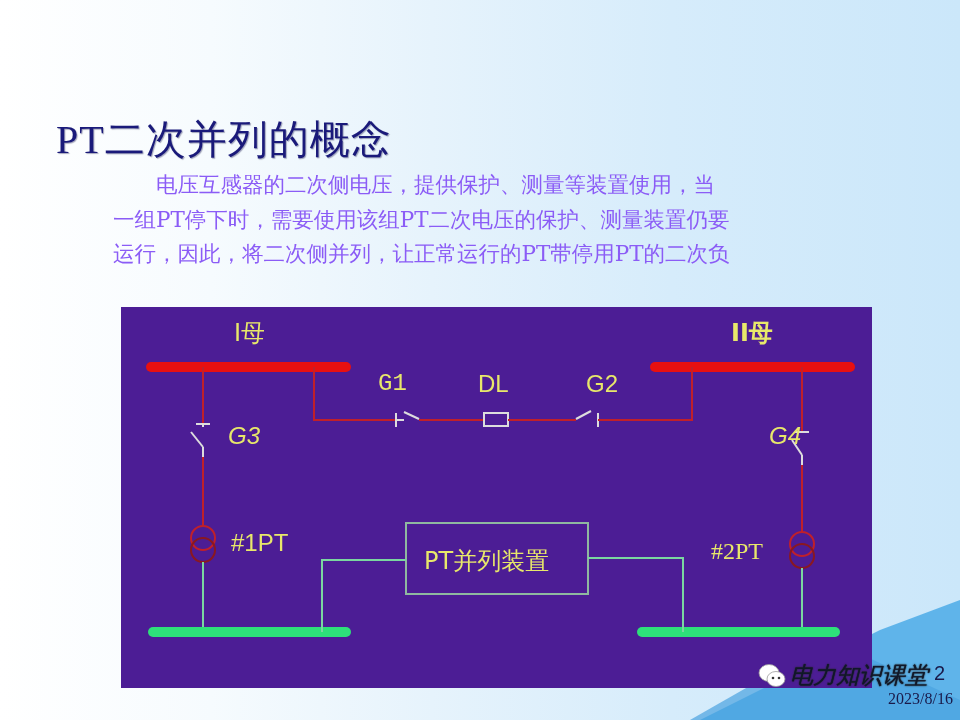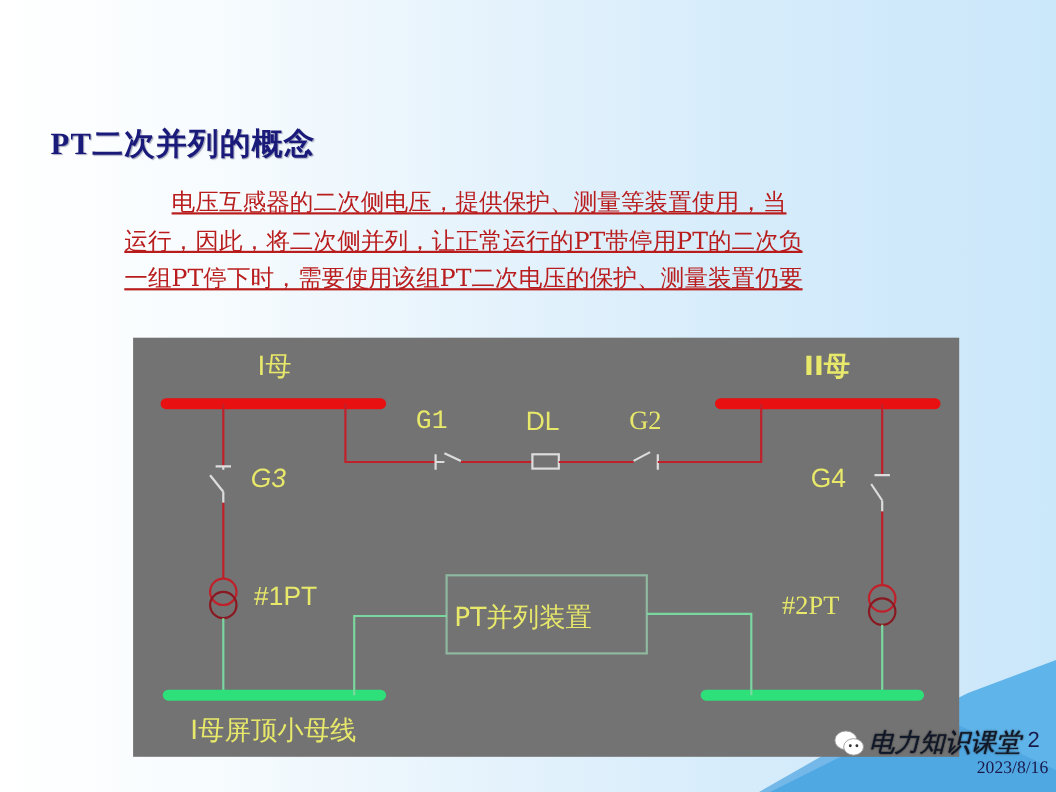"PT二次并列的概念" .title { font-size: 28px -> 40px; font-weight: bold -> none; left: 46px -> 56px }
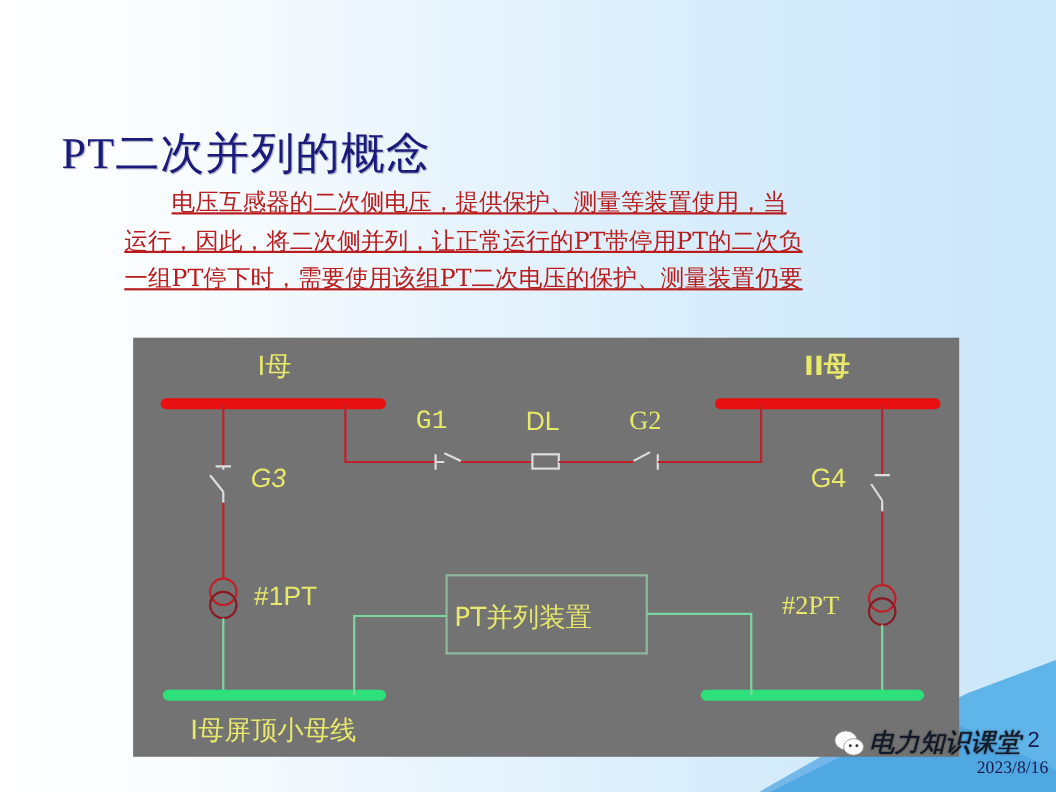"电压互感器的二次侧电压，提供保护、测量等装置使用，当" .para { color: #b91c1c -> #8b5cf6; text-decoration: underline -> none }
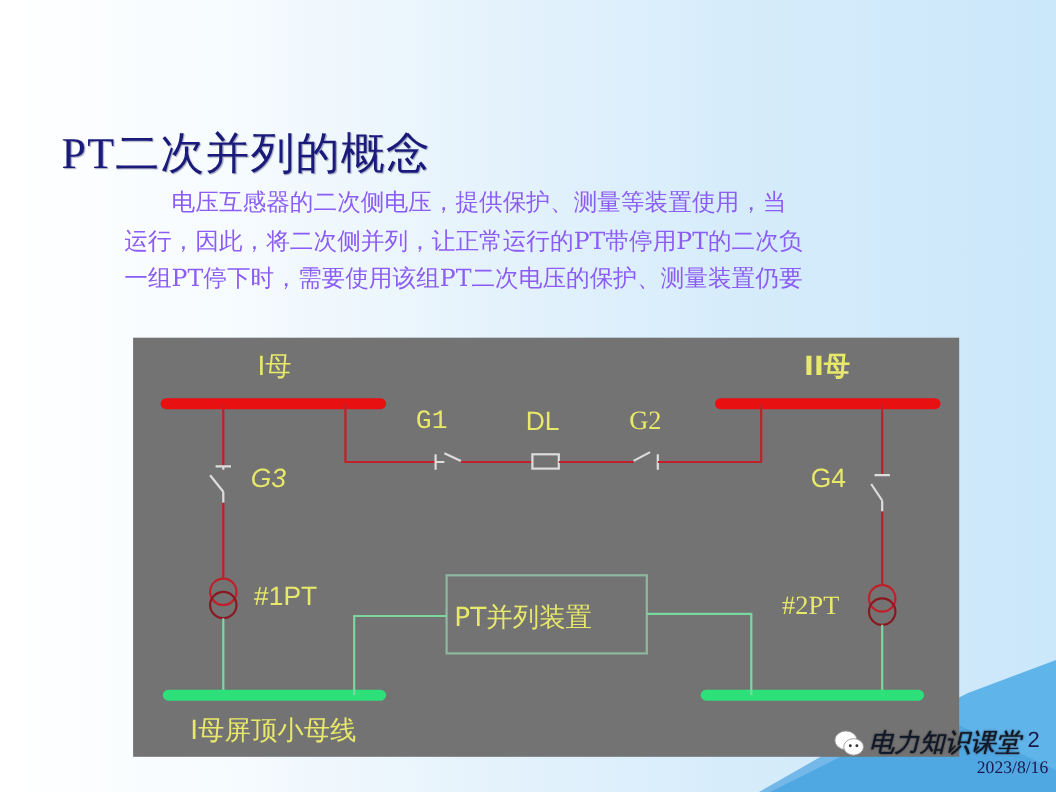"运行，因此，将二次侧并列，让正常运行的PT带停用PT的二次负" div { order: before "一组PT停下时，需要使用该组PT二次电压的保护、测量装置仍要" -> after "一组PT停下时，需要使用该组PT二次电压的保护、测量装置仍要" }
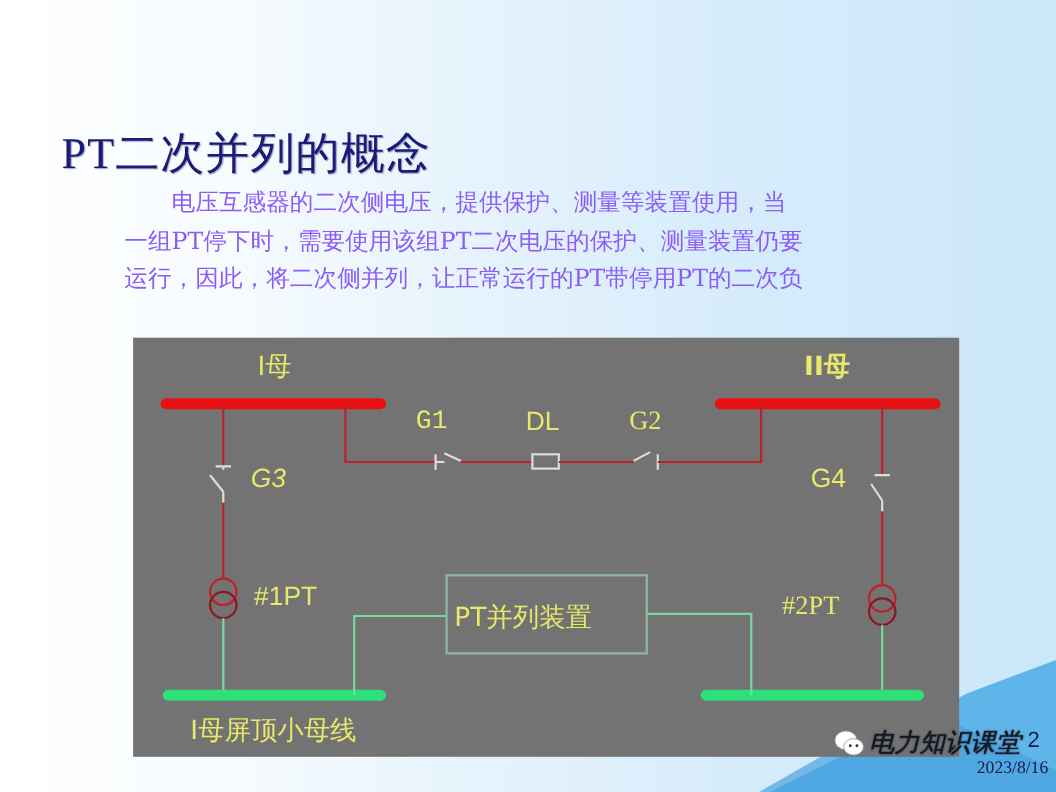"I母" .diagram { background: #737373 -> #4c1d95 }
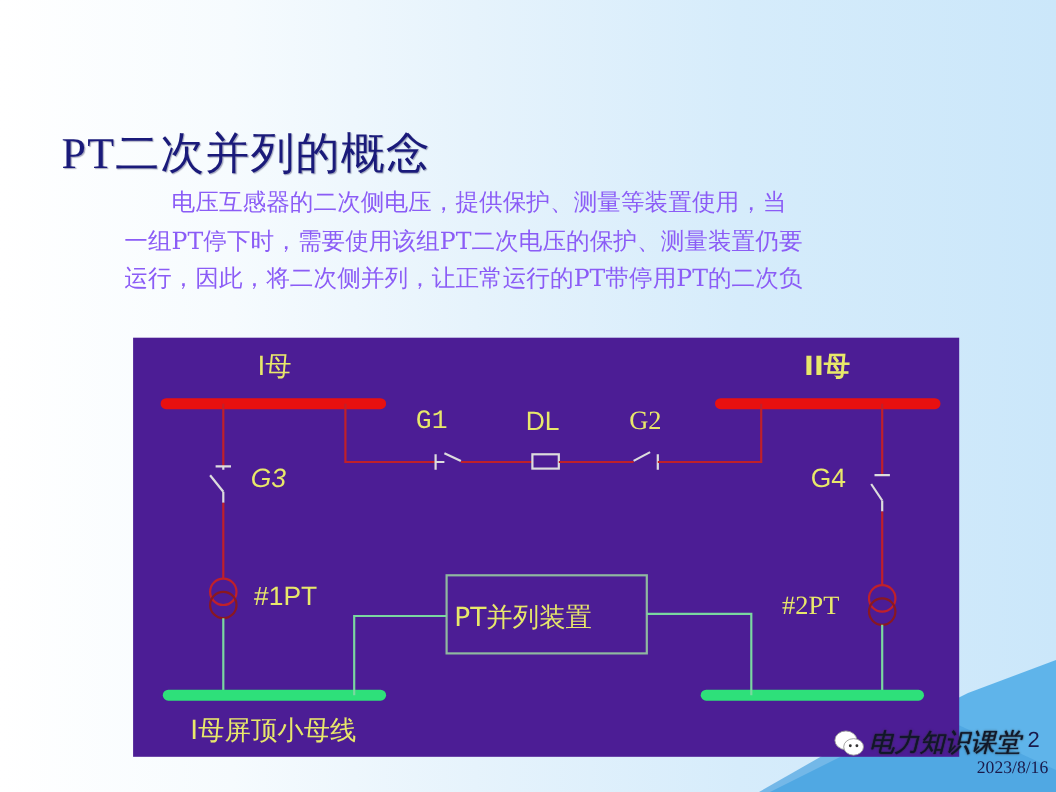"G2" div.lbl { font-family: Liberation Serif, serif -> none; left: 451px -> 465px }
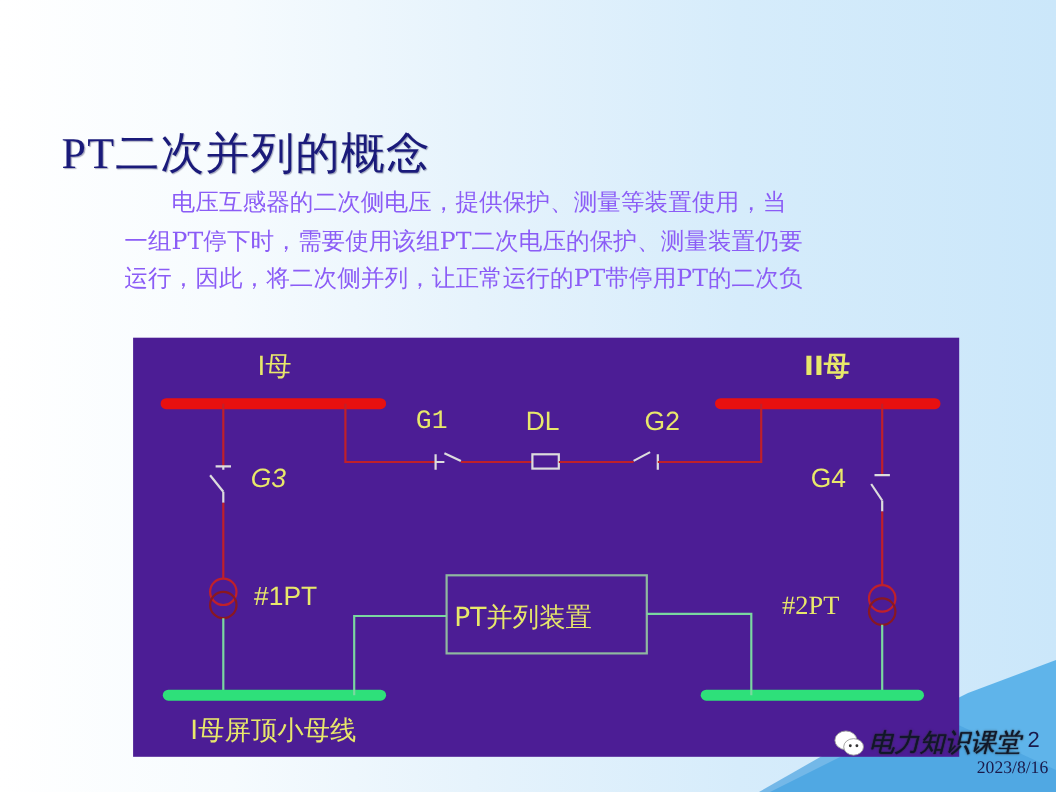"G4" div.lbl { font-style: none -> italic; left: 616px -> 648px }
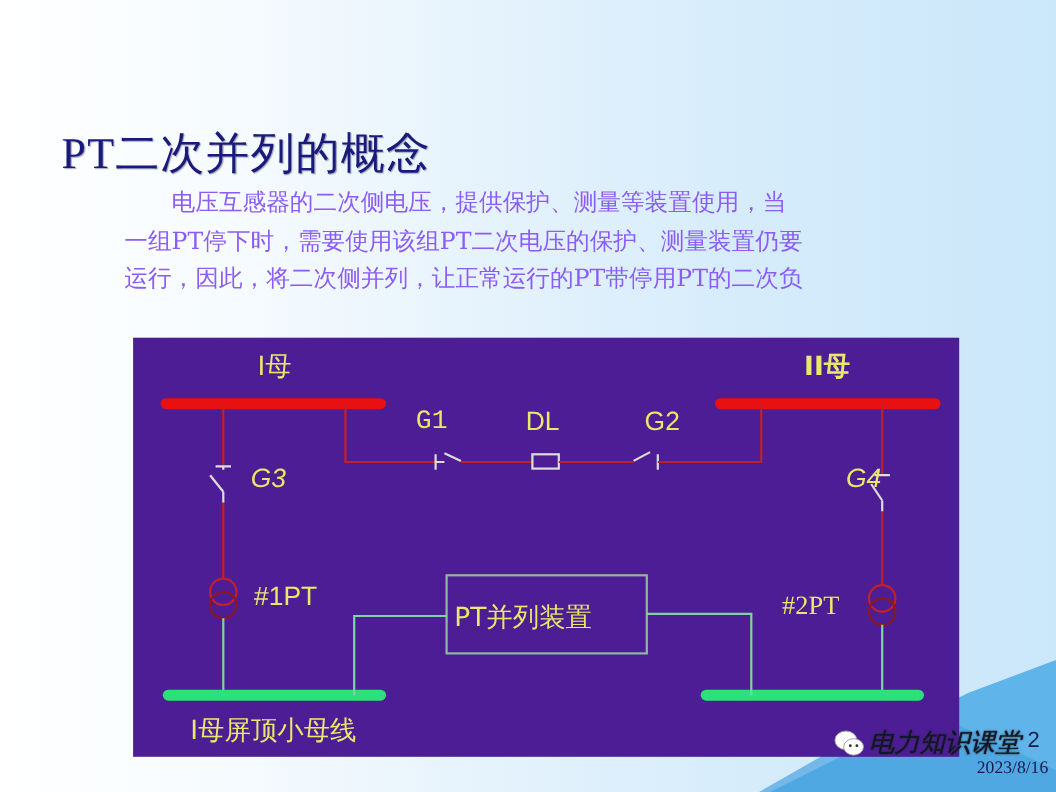"PT并列装置" div.lbl { left: 292px -> 303px }
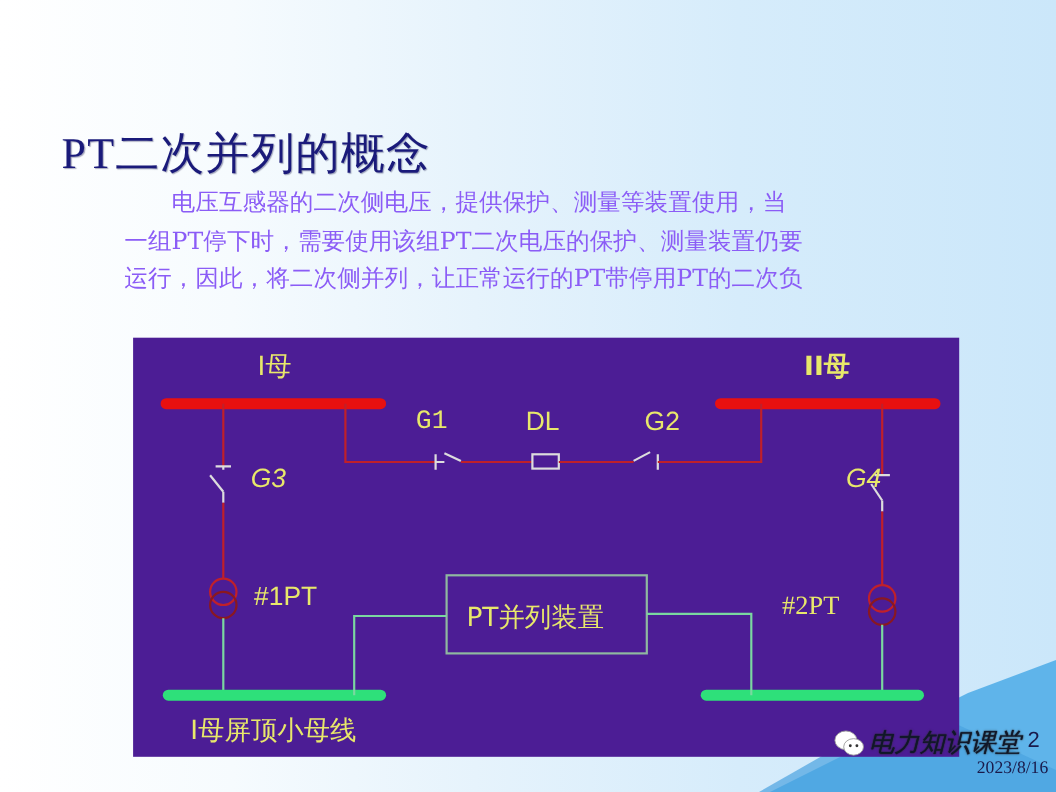"I母屏顶小母线" div.lbl { html: <div>I母屏顶小母线</div> -> none }
